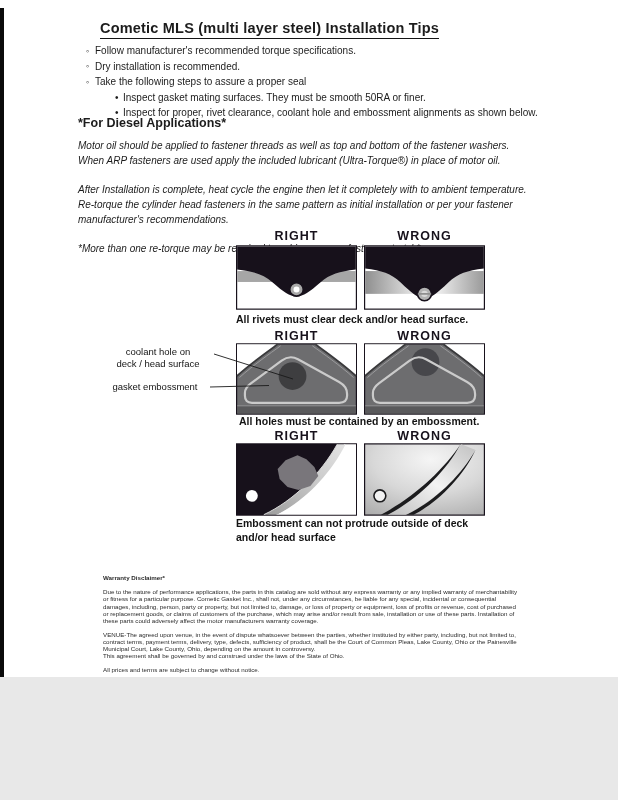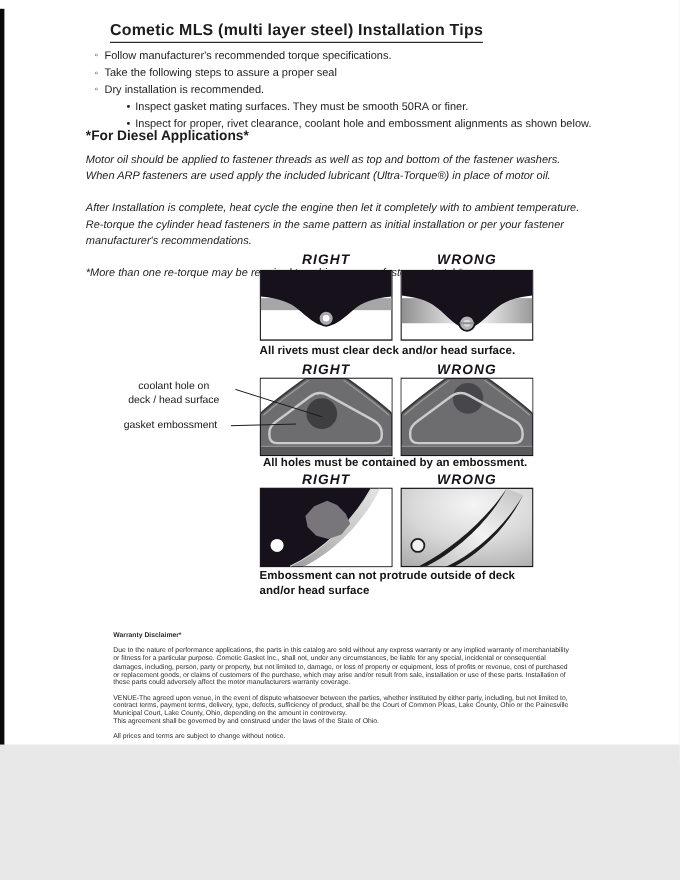"◦ Take the following steps" div.row { order: before "◦ Dry installation is recommended." -> after "◦ Dry installation is recommended." }
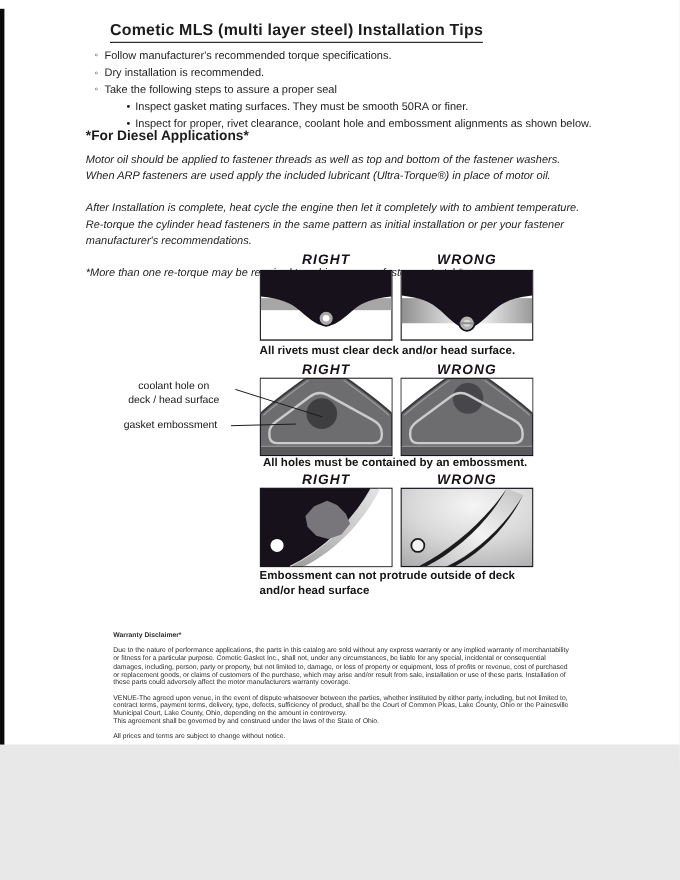"RIGHT" .dlabel { font-style: italic -> none }
